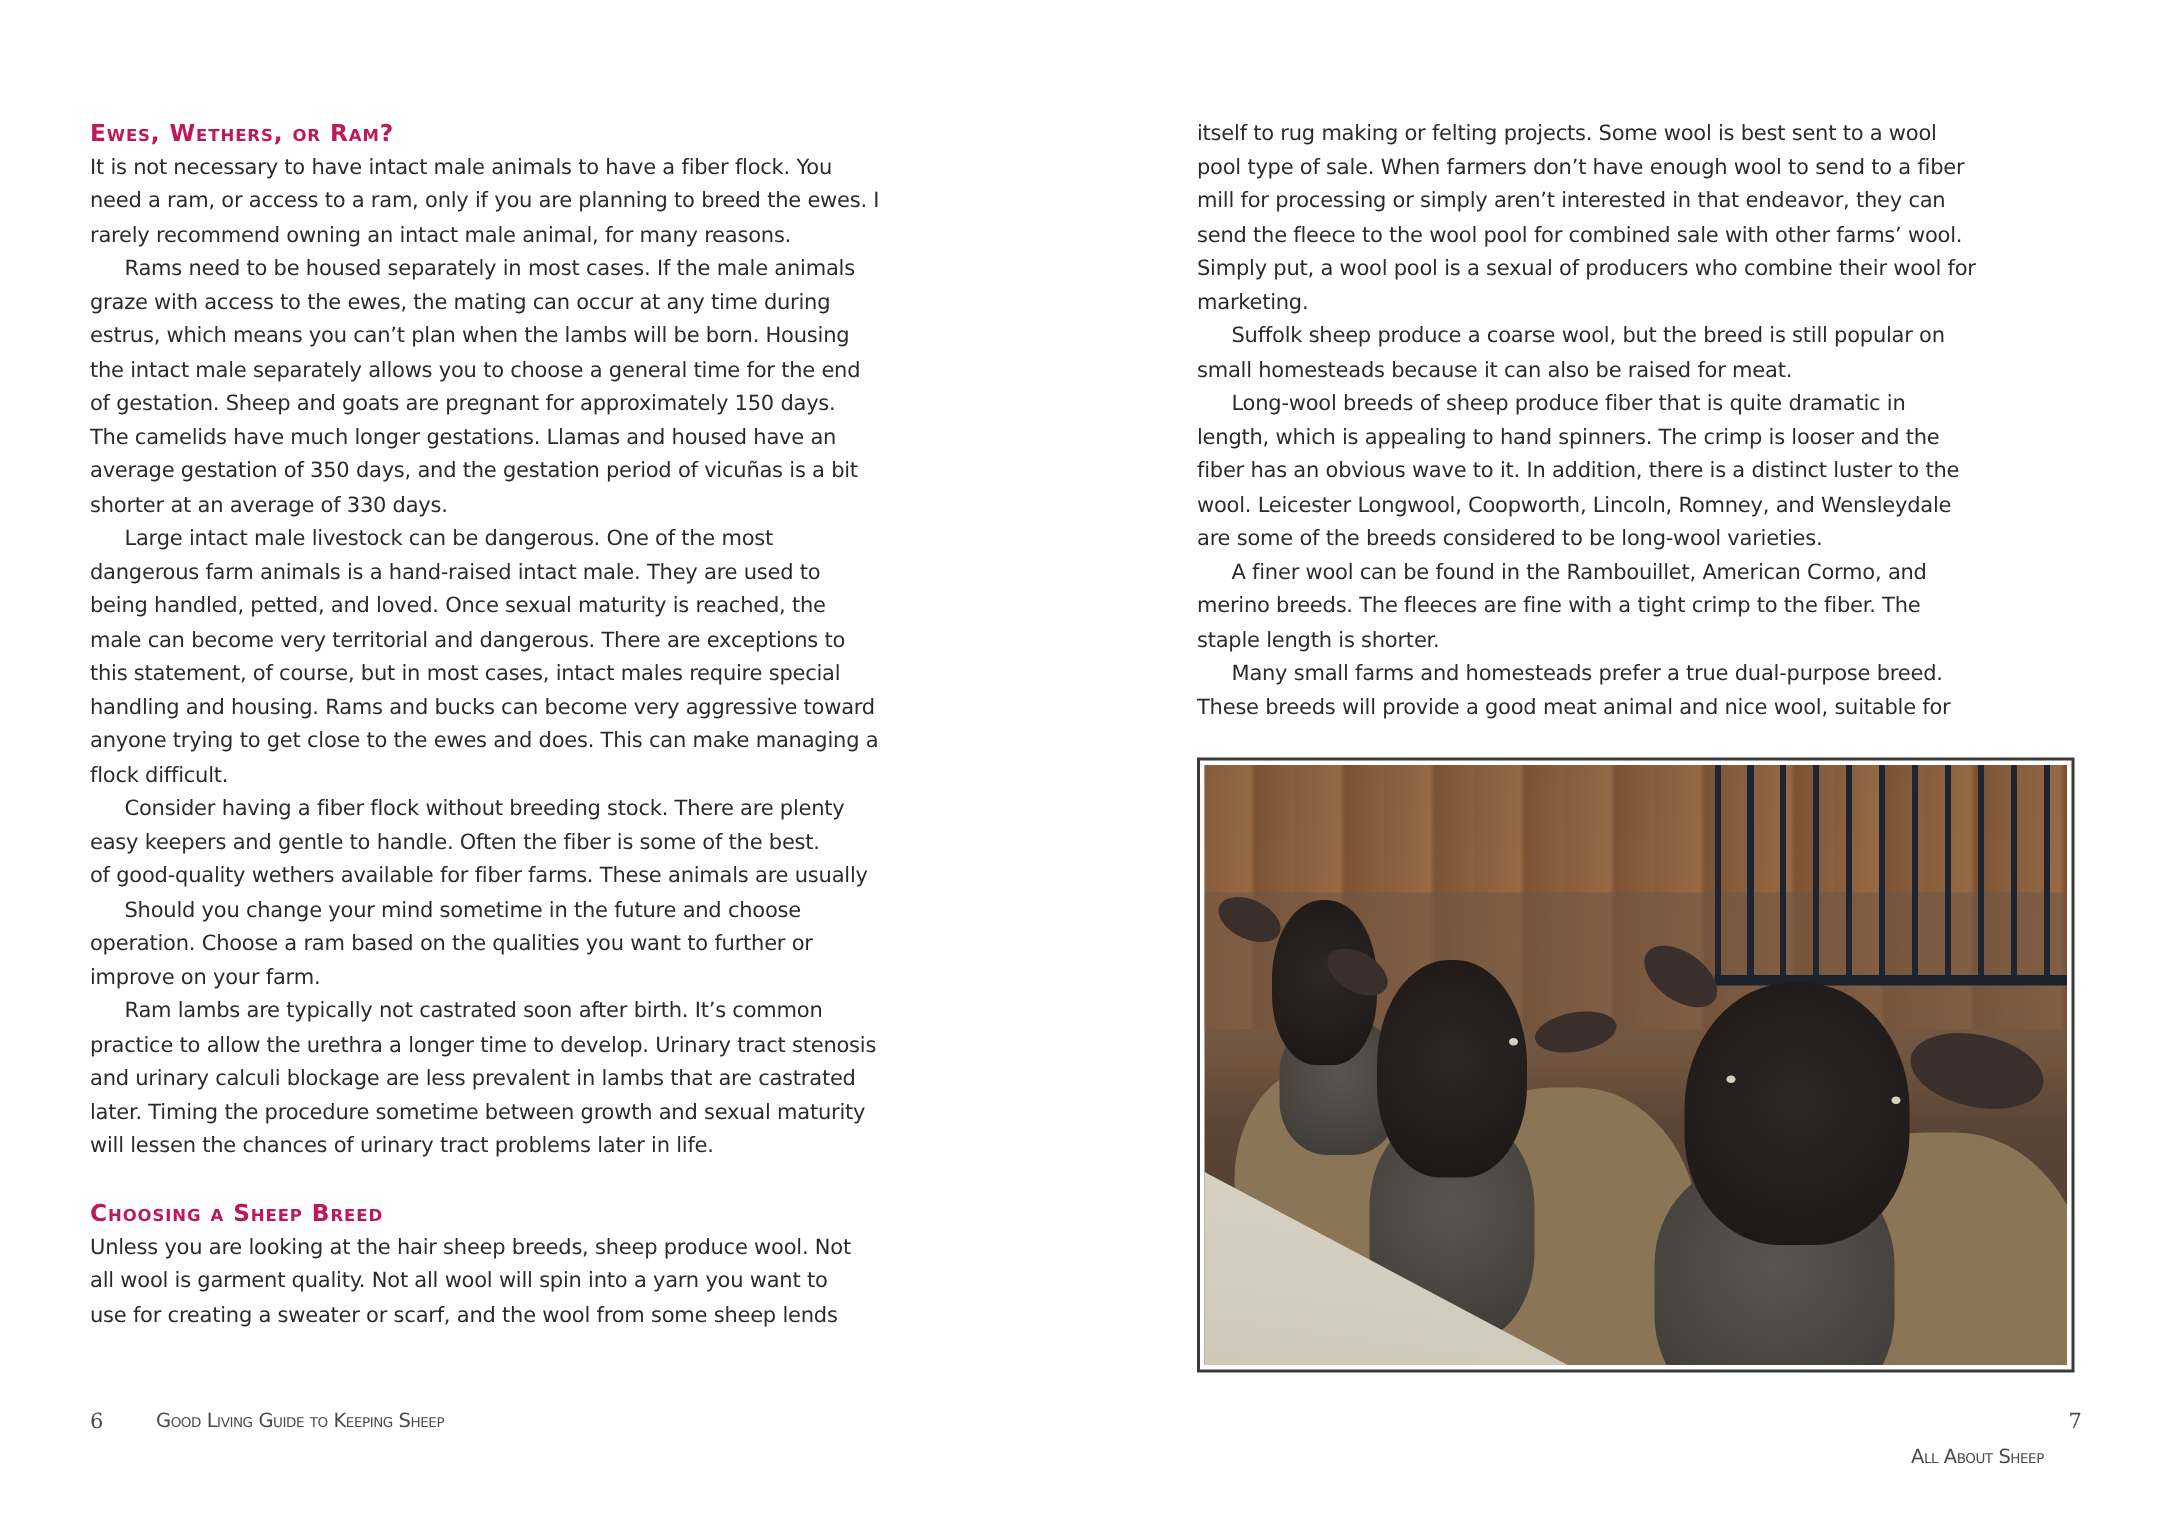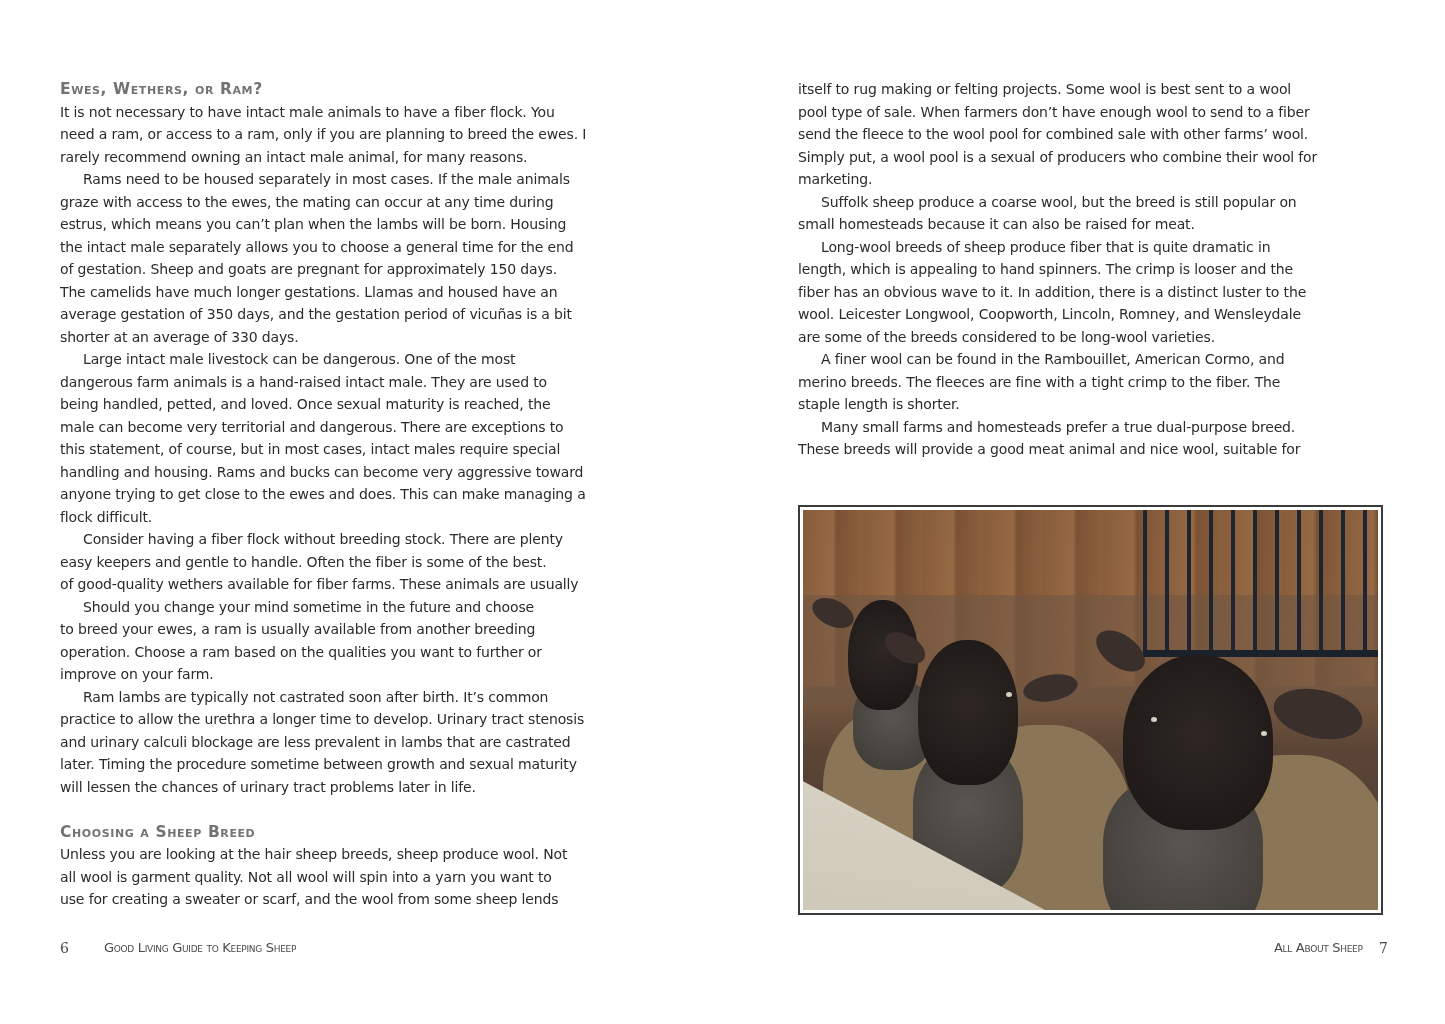"Ewes, Wethers, or Ram?" .heading { color: #737373 -> #be185d }
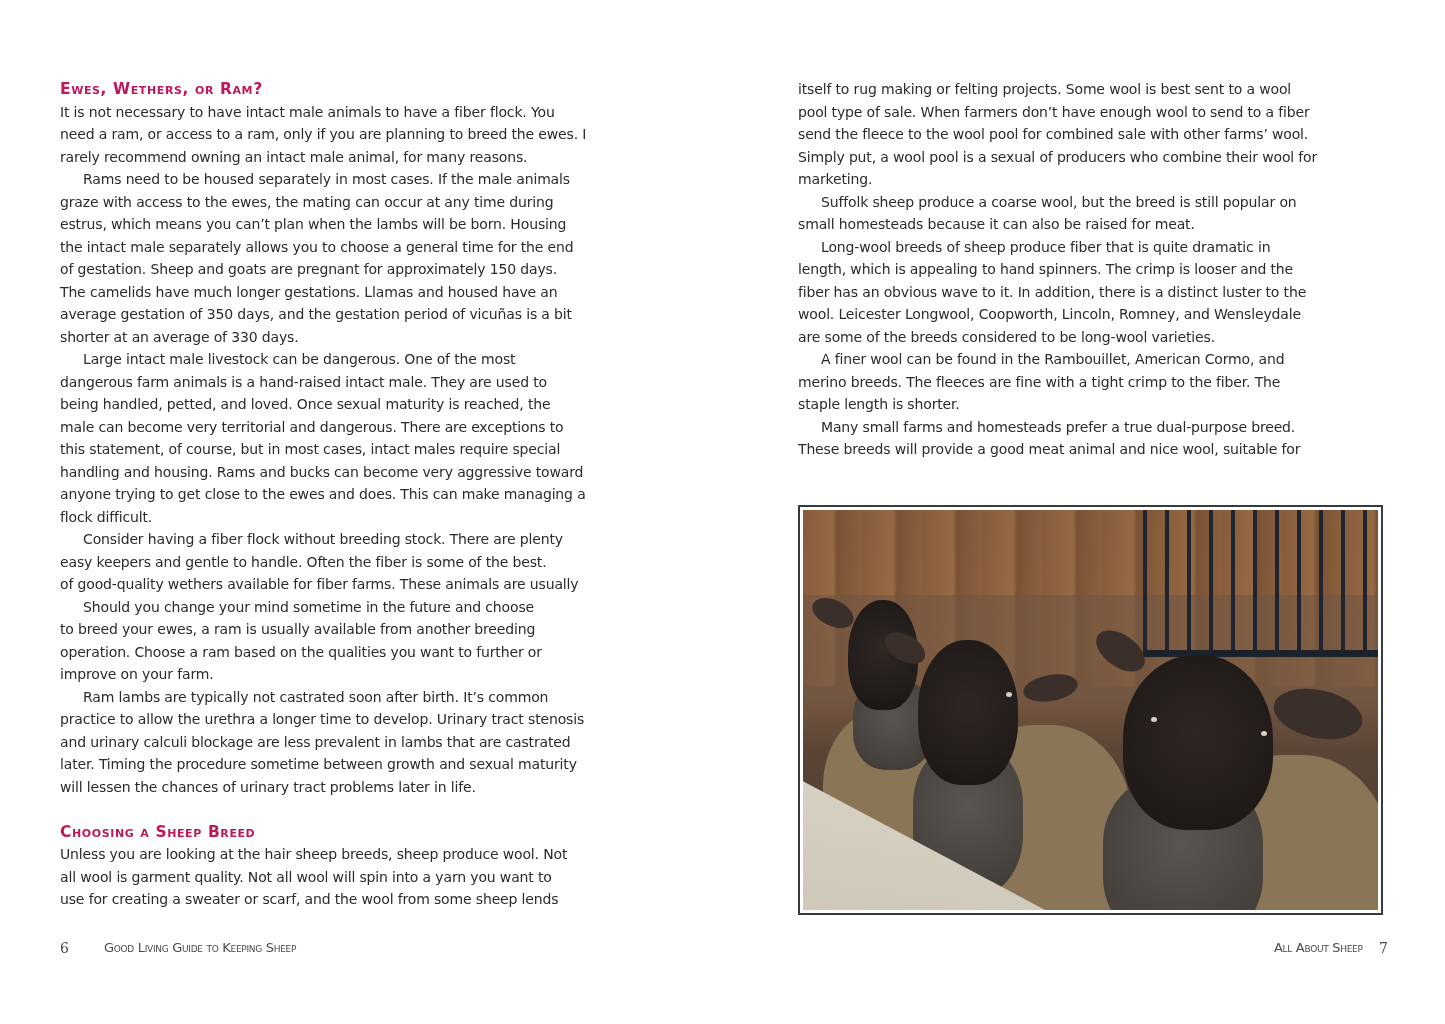"mill for processing or simply" div.line { html: none -> <div>mill for processing or simply aren’t interested in that endeavor, they can</div> }
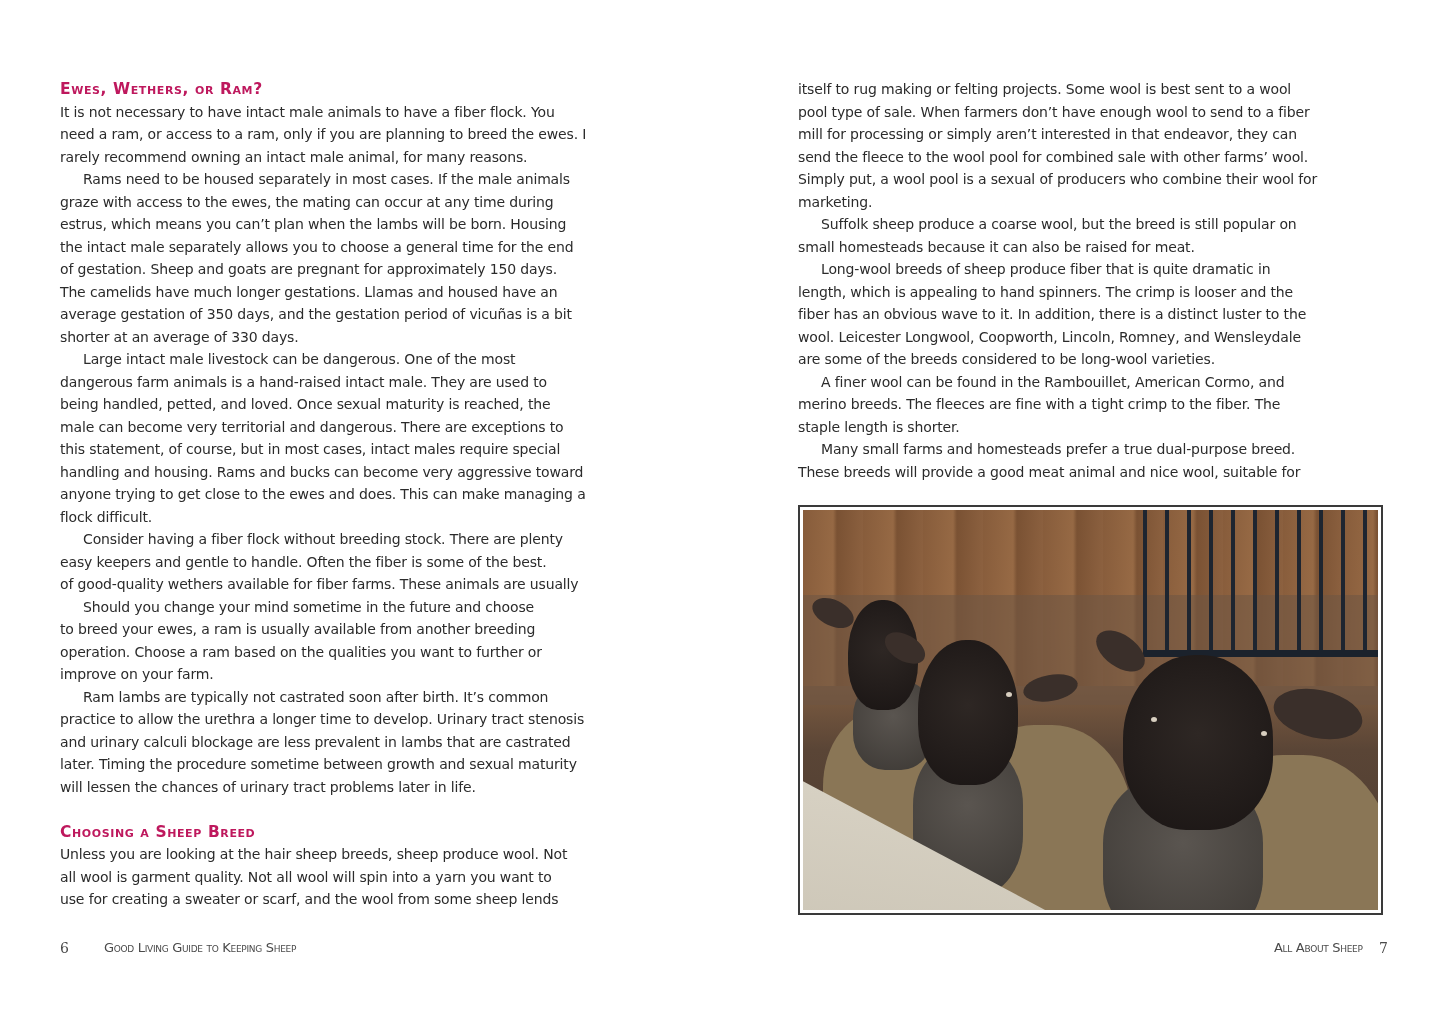"to breed your ewes, a" div.line { html: <div>to breed your ewes, a ram is usually available from another breeding</div> -> none }
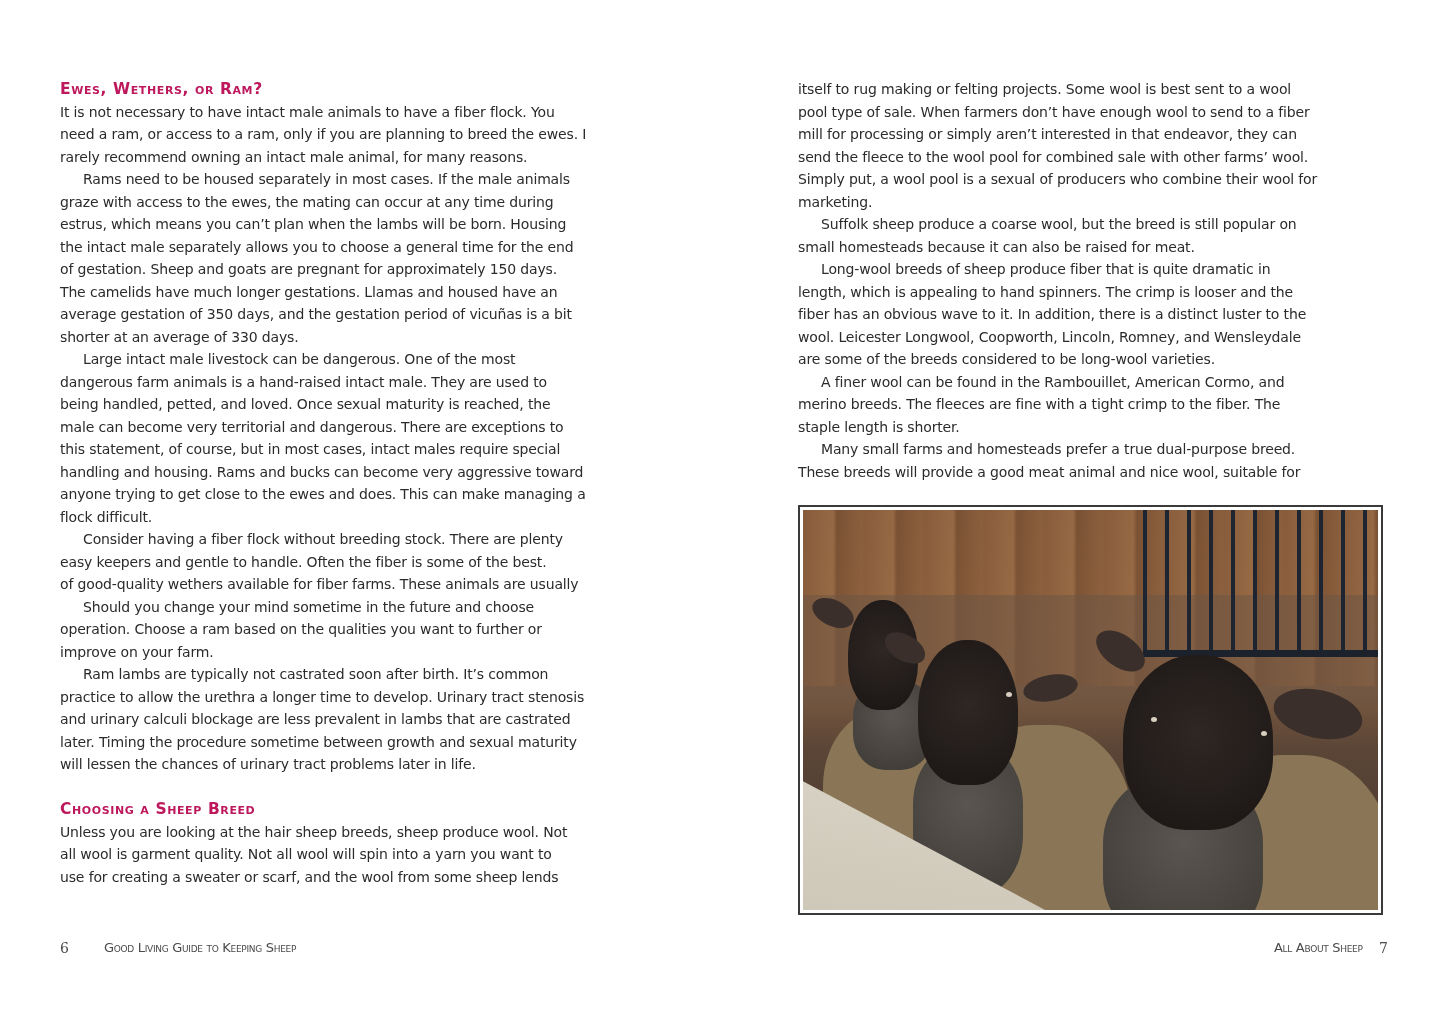"All About Sheep" div.footer { margin-top: none -> 24px }
